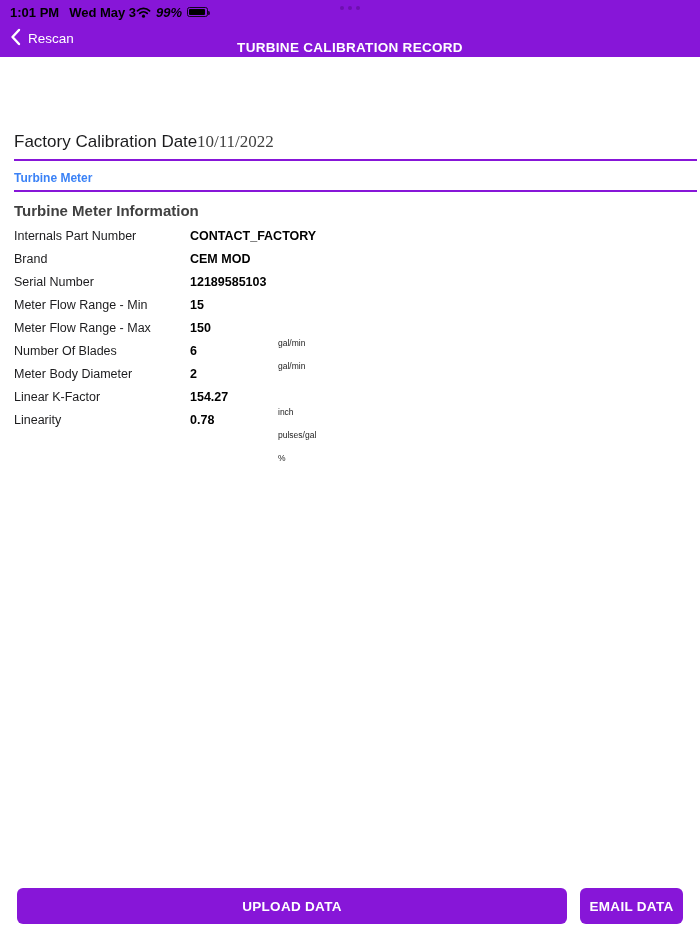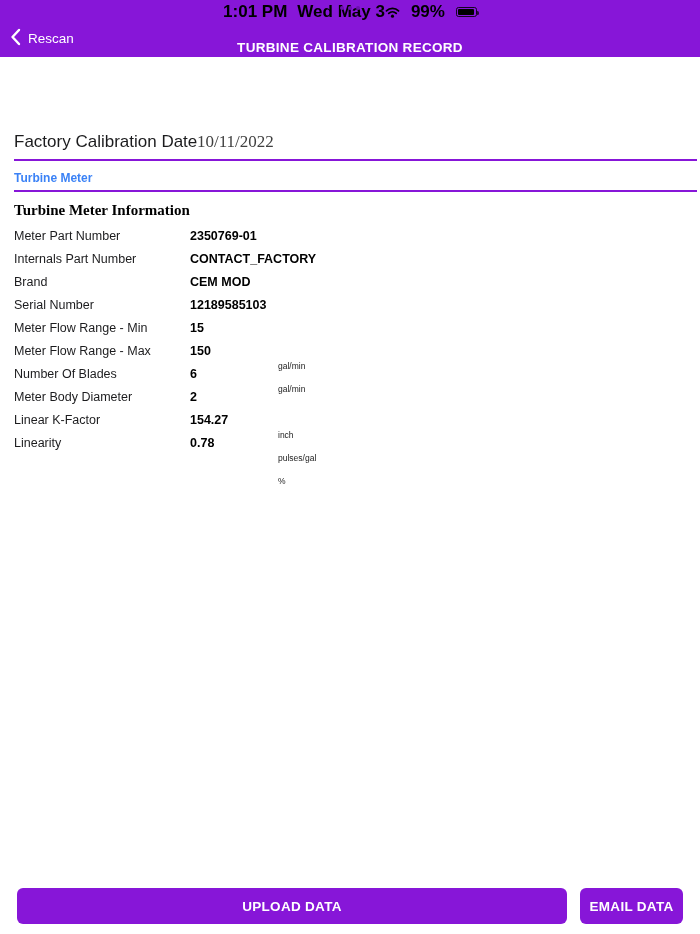"1:01 PM" .statusbar { font-size: 17px -> 13px; justify-content: center -> flex-start }
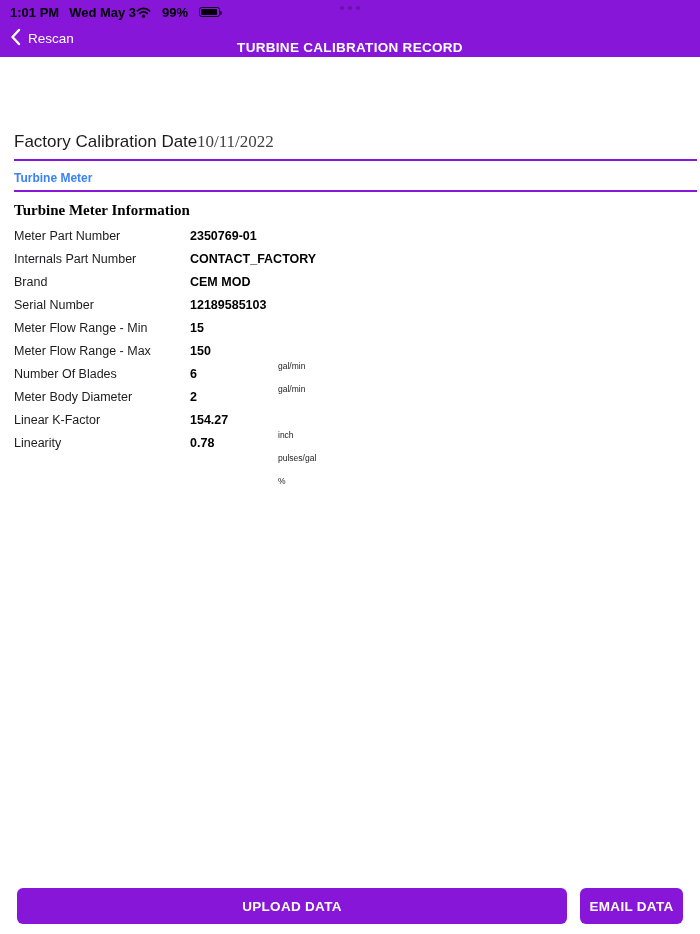"99%" .status-right { font-style: none -> italic; gap: 11px -> 5px }
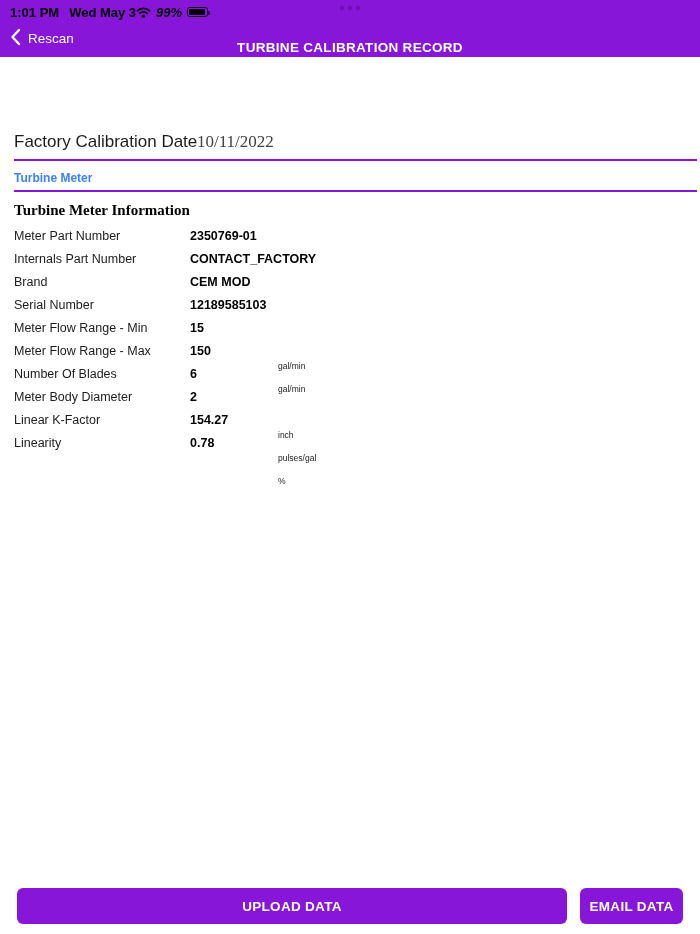"Turbine Meter Information" .section-subtitle { color: #000000 -> #404040; font-family: Liberation Serif, serif -> none }
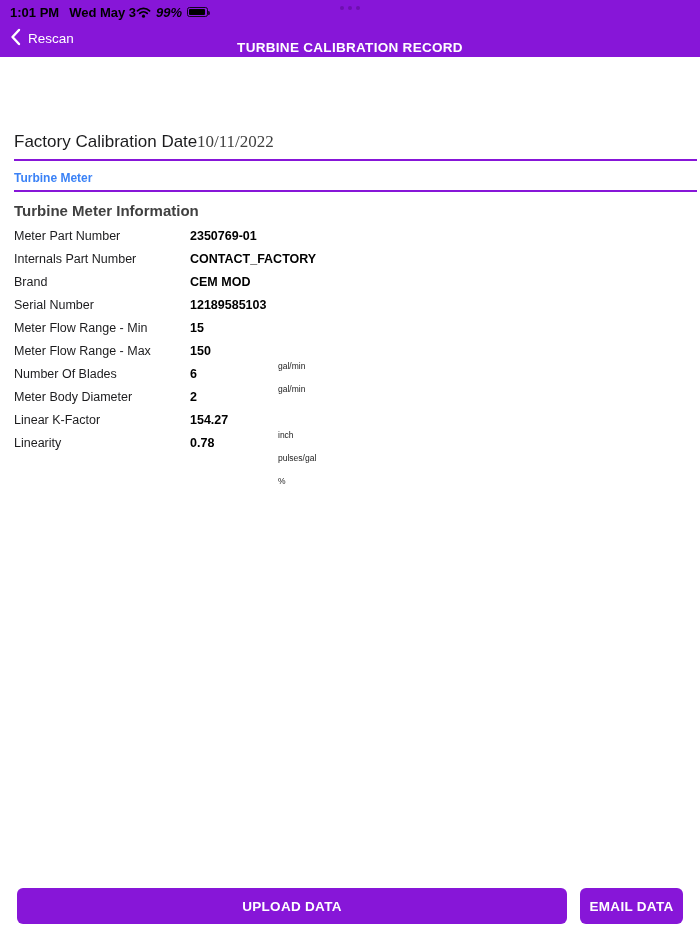"Meter Part Number" div.info-row { html: <div> <span>Meter Part Number</span> <span>2350769-01</span> </div> -> none }
